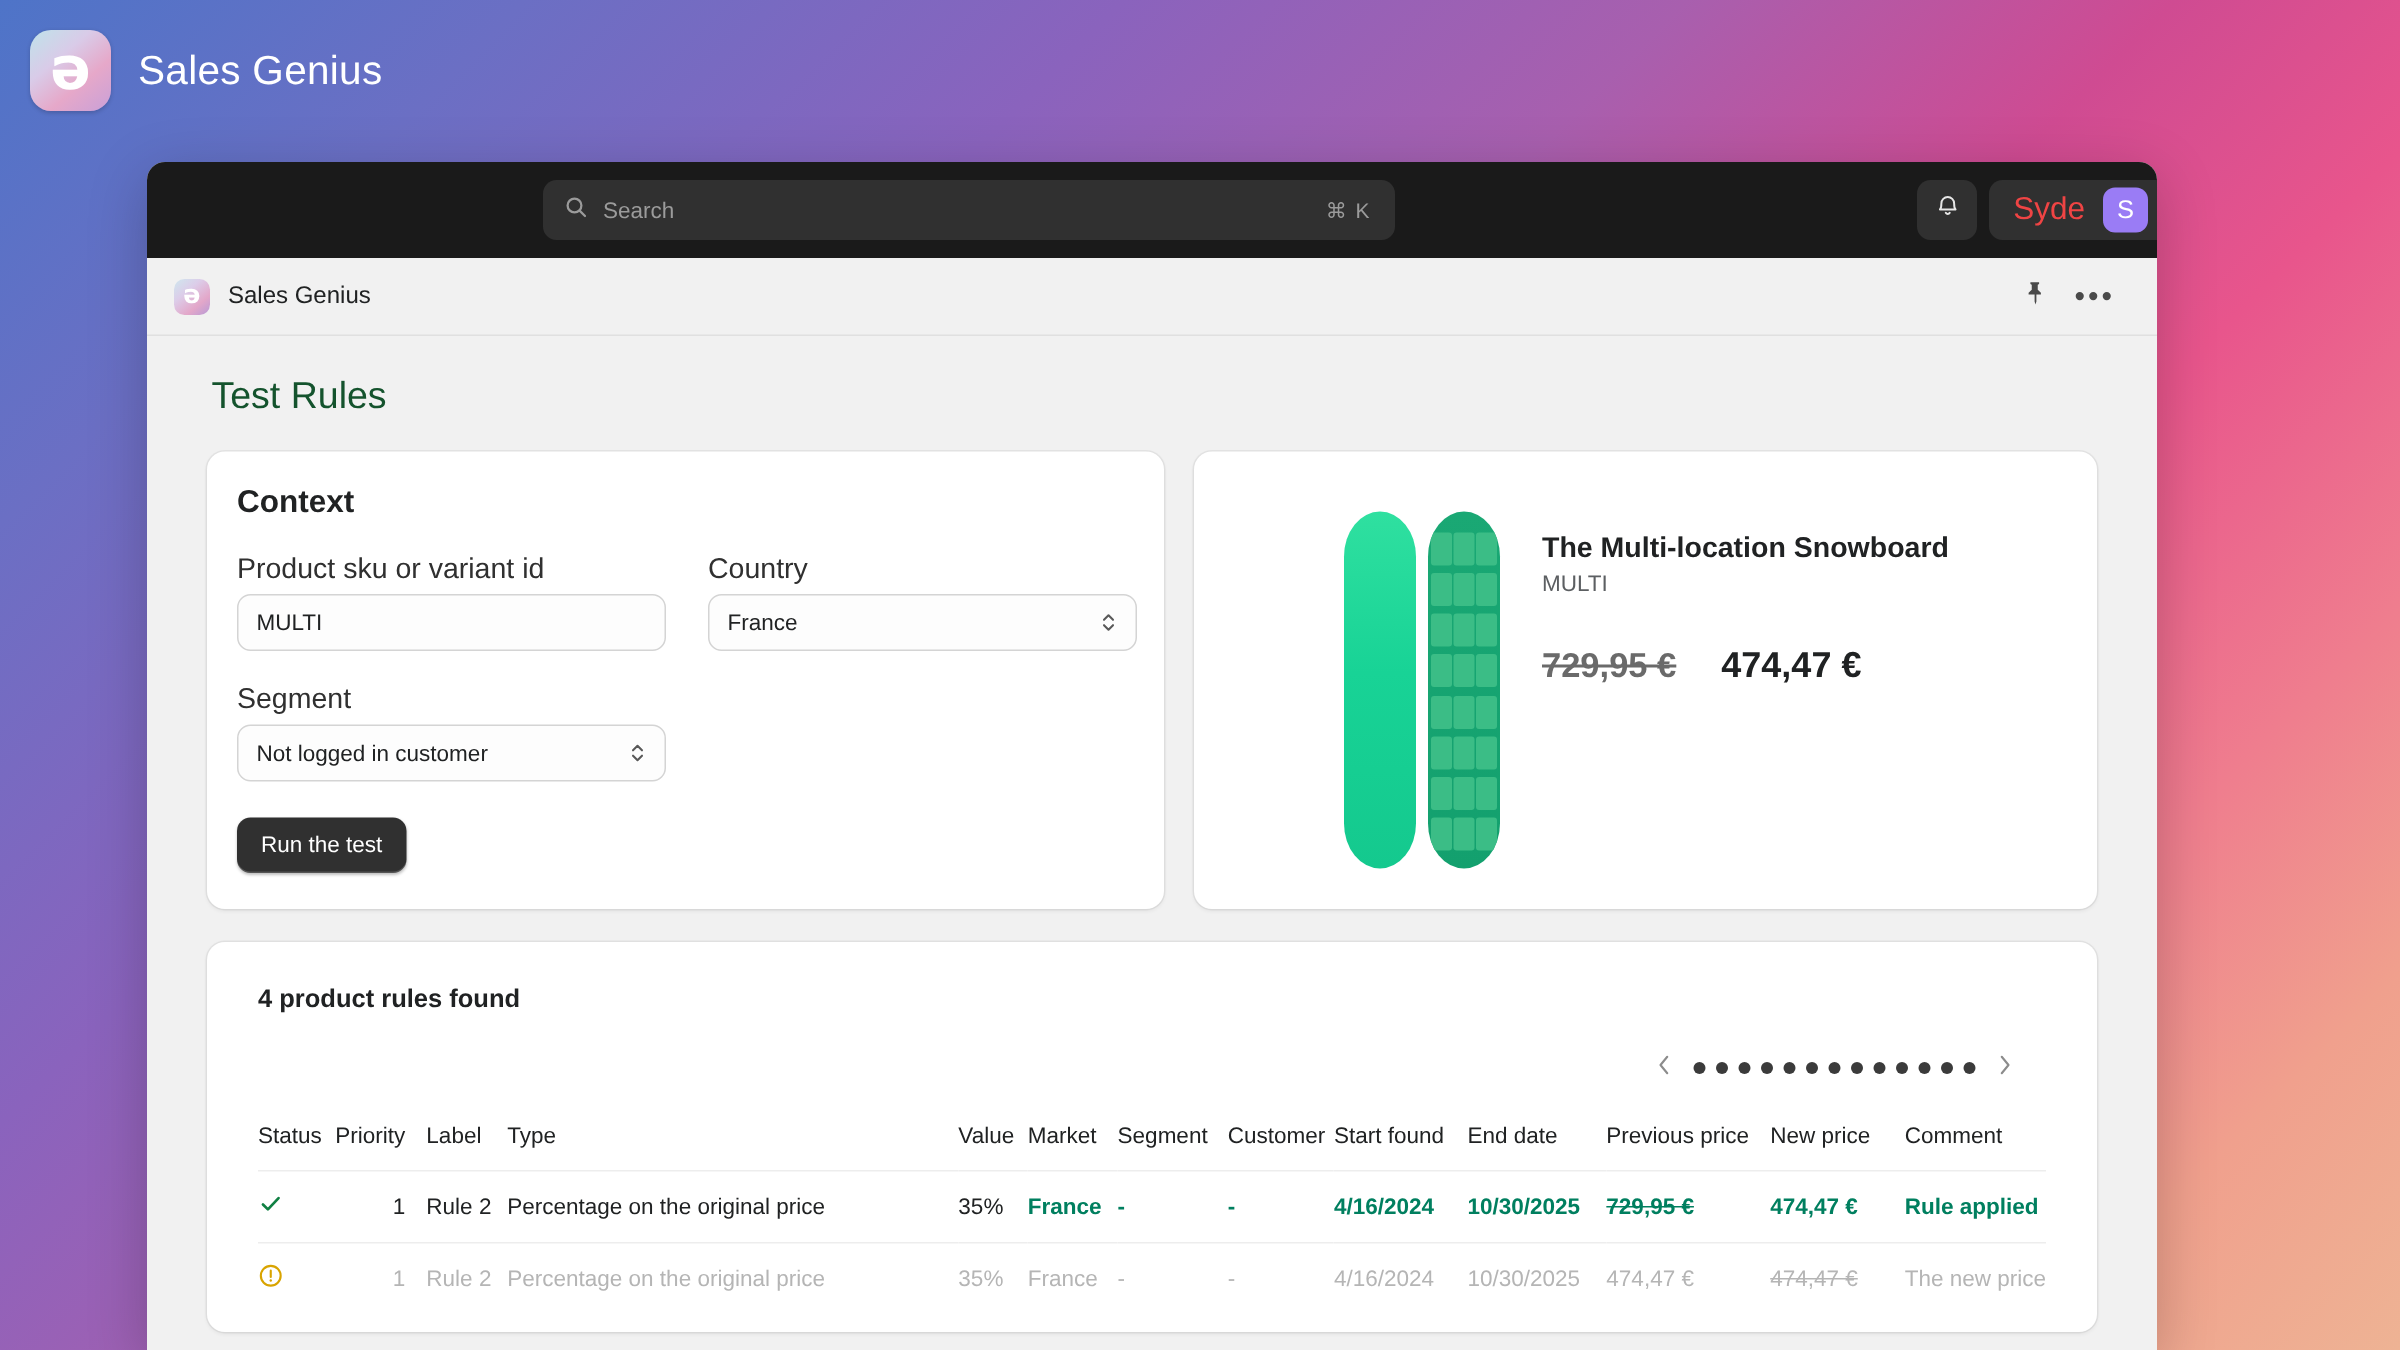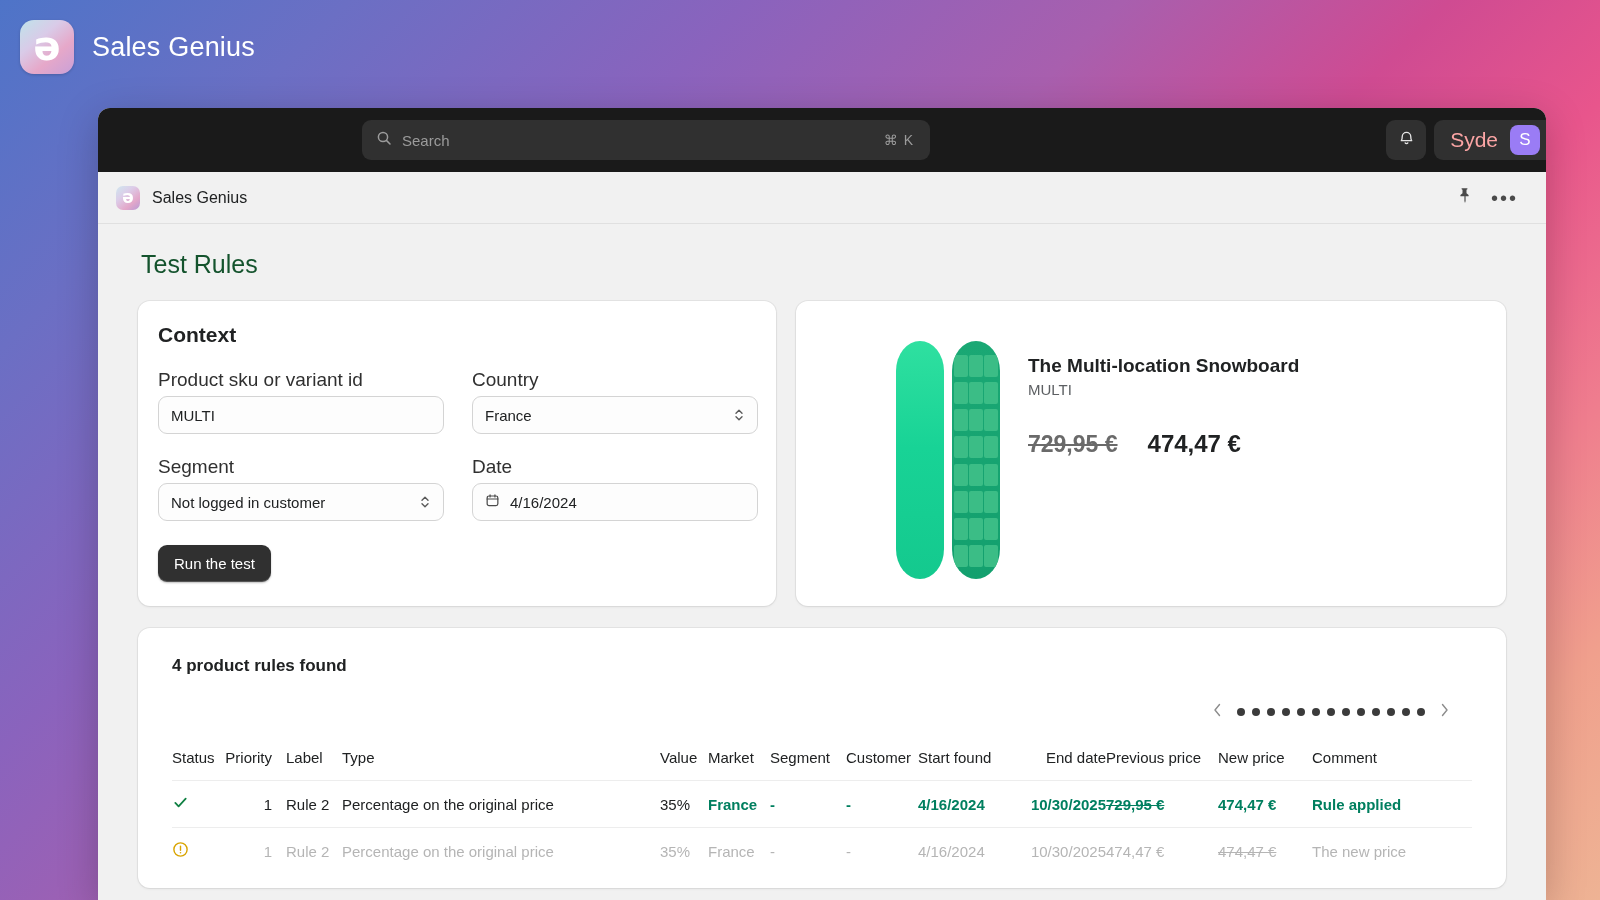"Search" .window { width: 1448px -> 1340px }
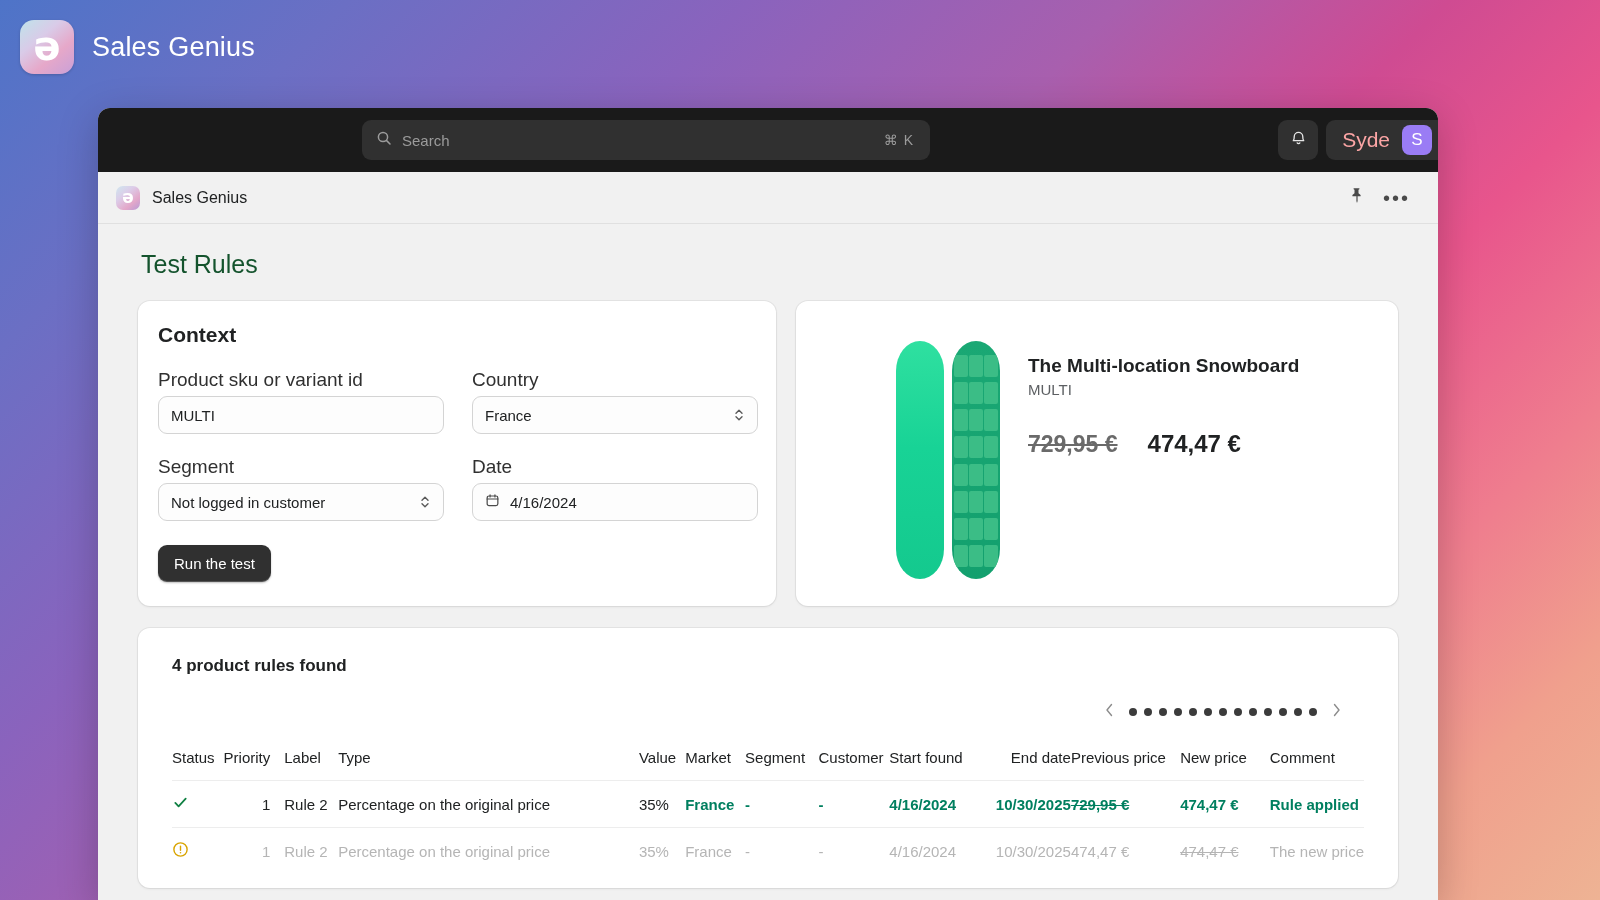"Syde" .user-name { color: #fca5a5 -> #ef4444 }
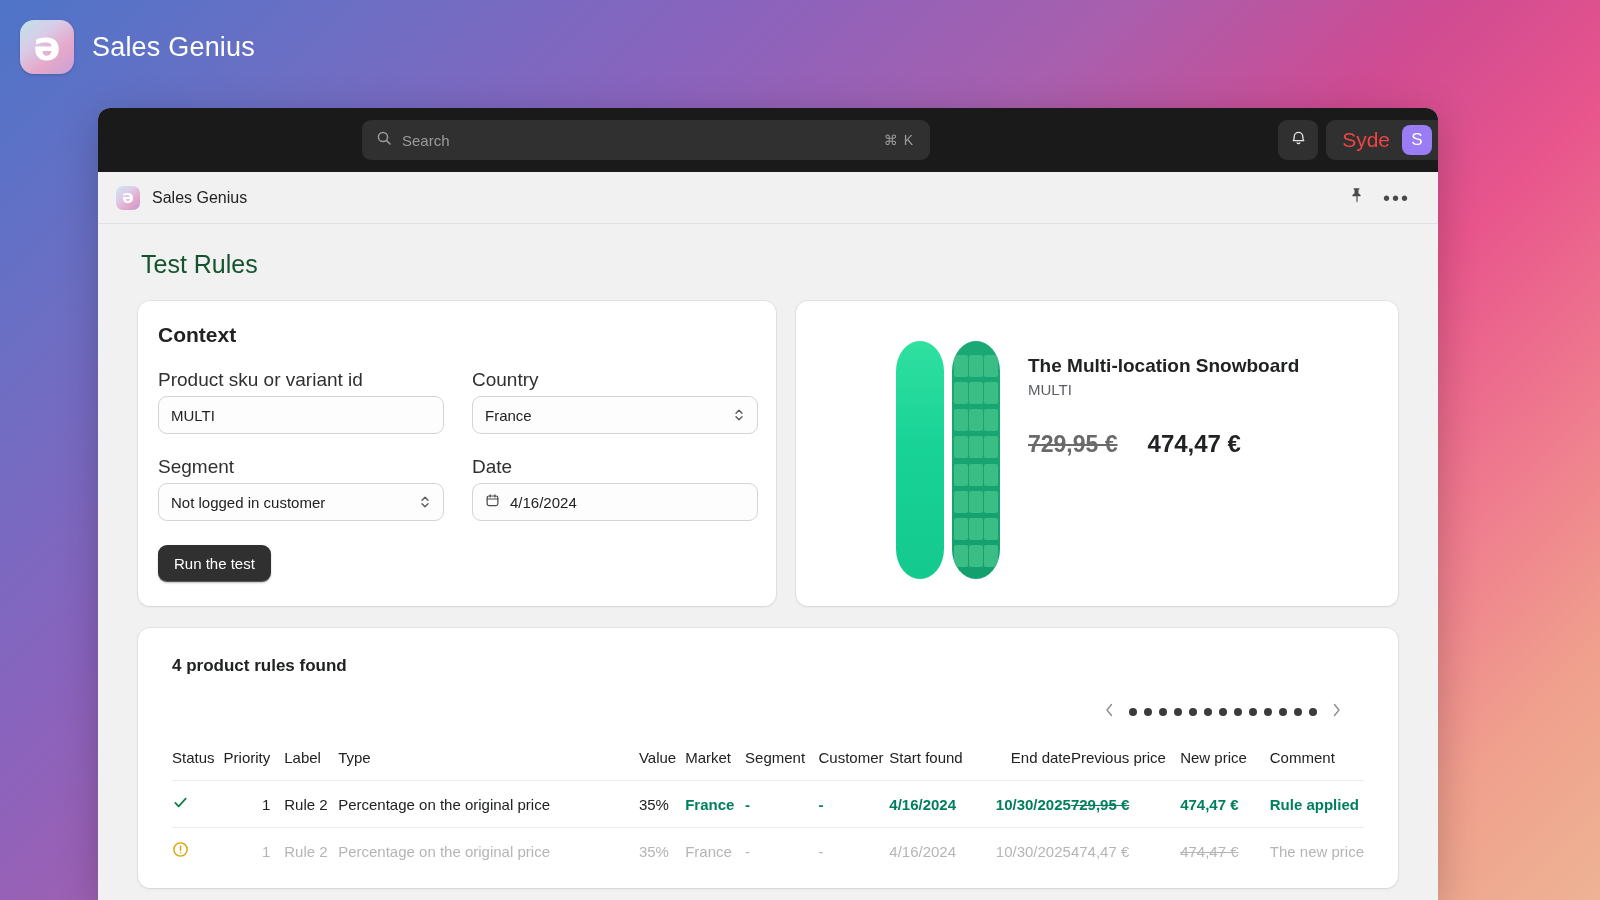"Date" div.field { html: <div> <div>Date</div> <div> <span> <svg> <rect></rect> <line></line> <line></line> <line></line> </svg> </span> <span>4/16/2024</span> </div> </div> -> none }
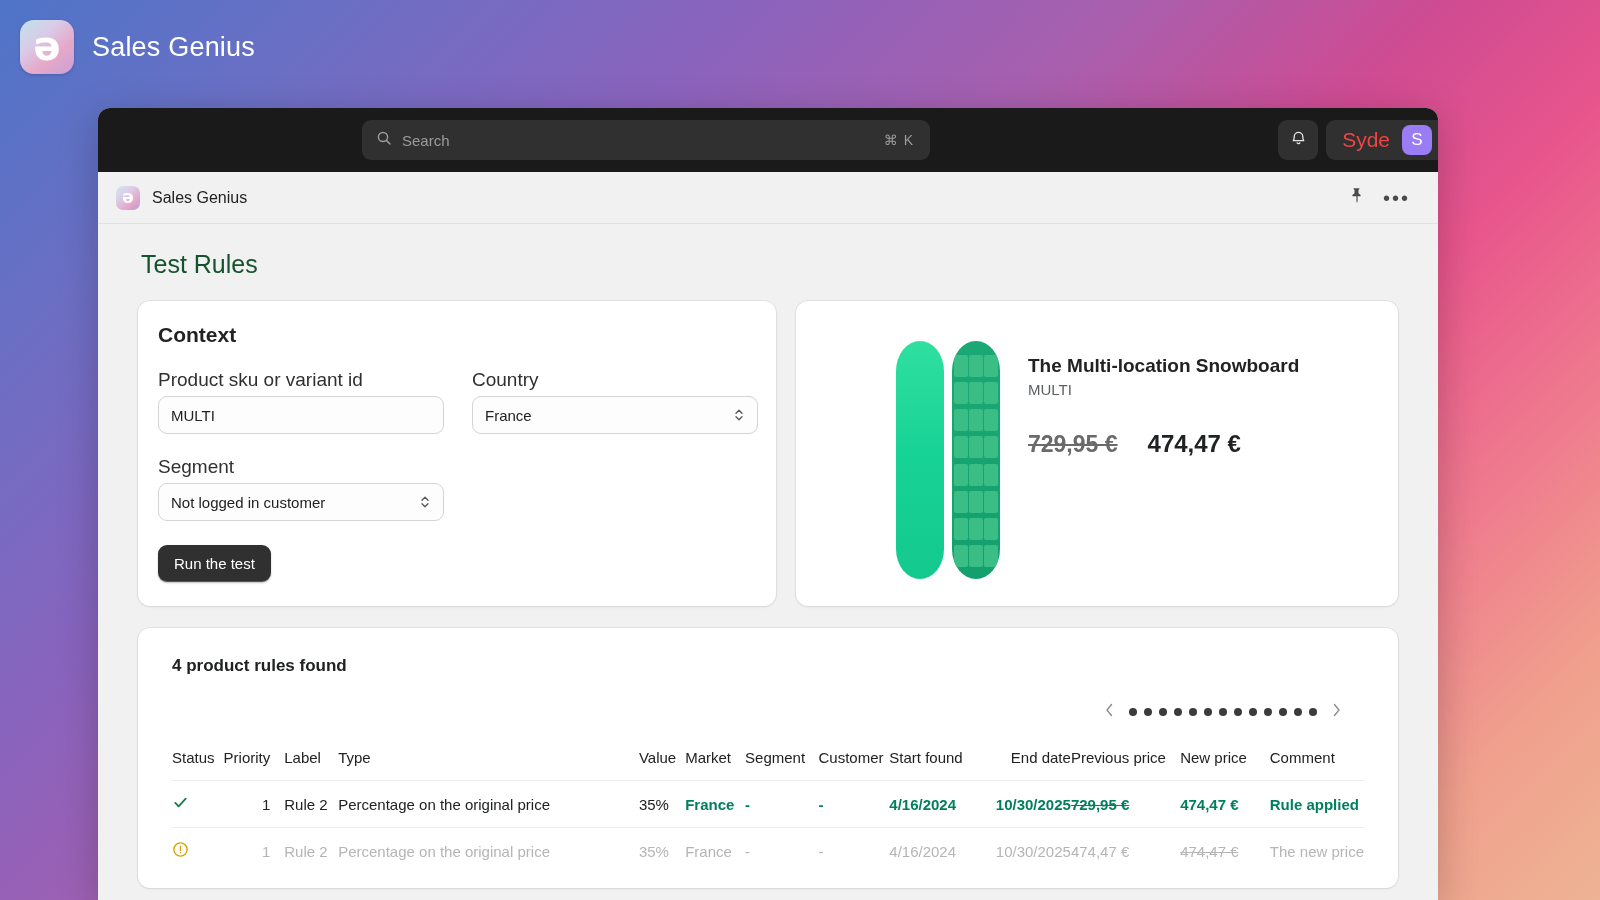"End date" .c-end { text-align: right -> none }
